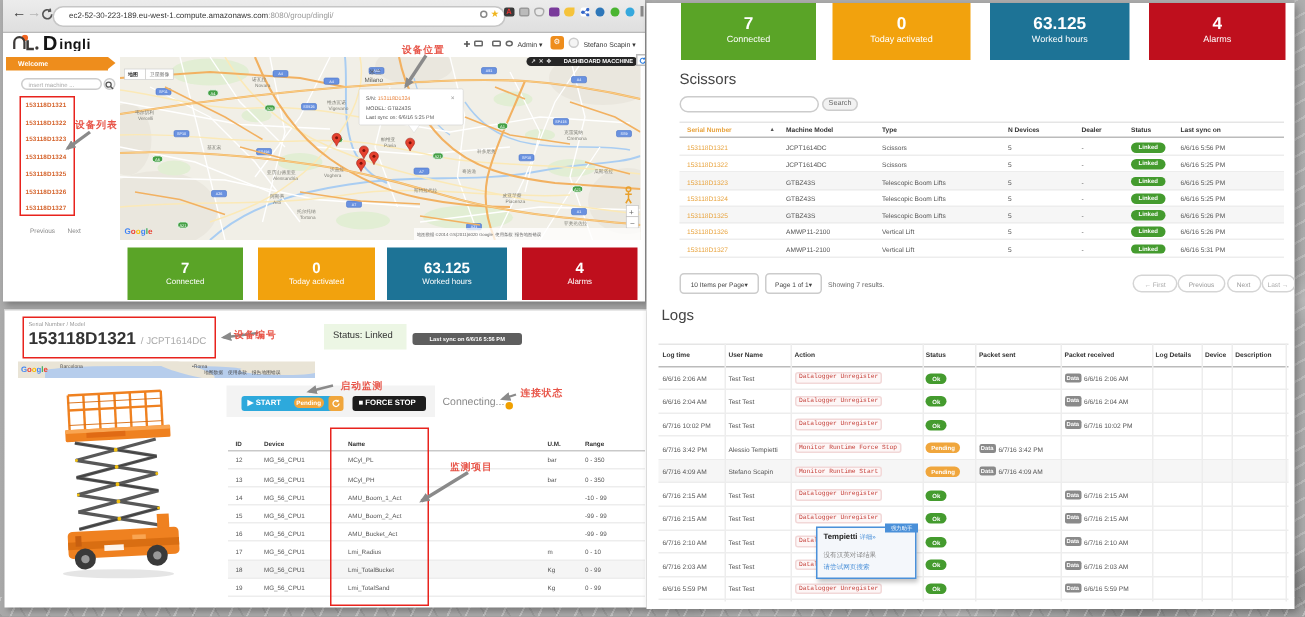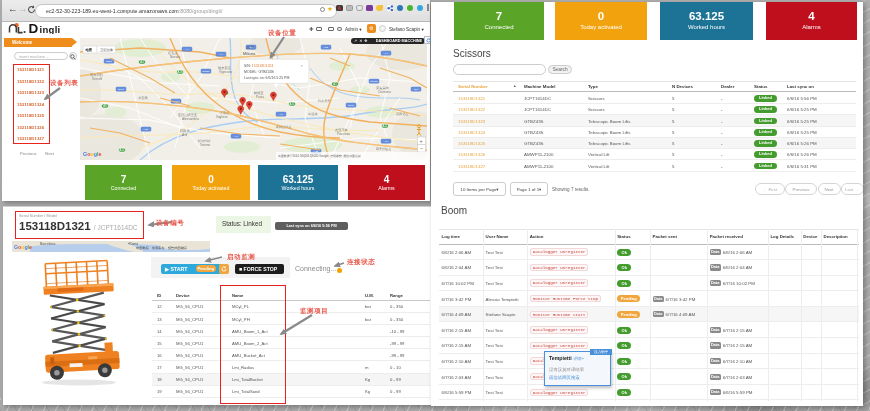"Boom" div { text: Boom -> Logs }
